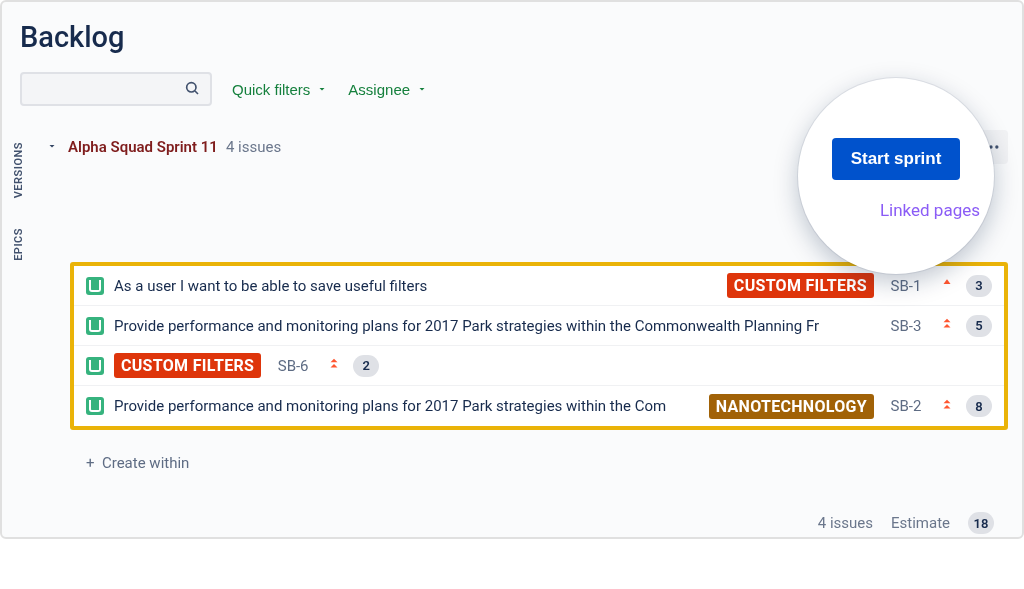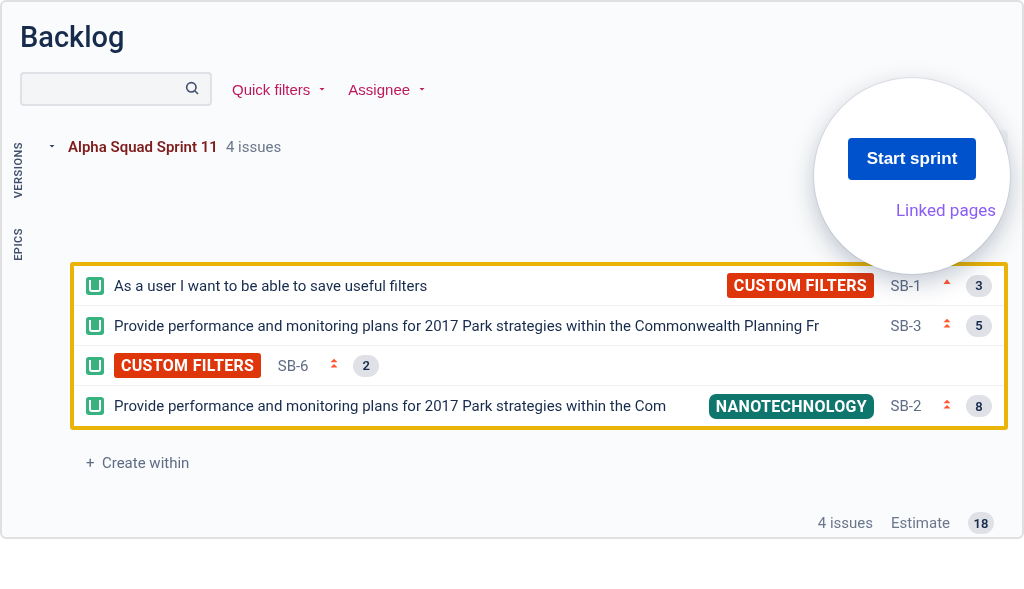"Quick filters" .filter-btn { color: #be185d -> #15803d }
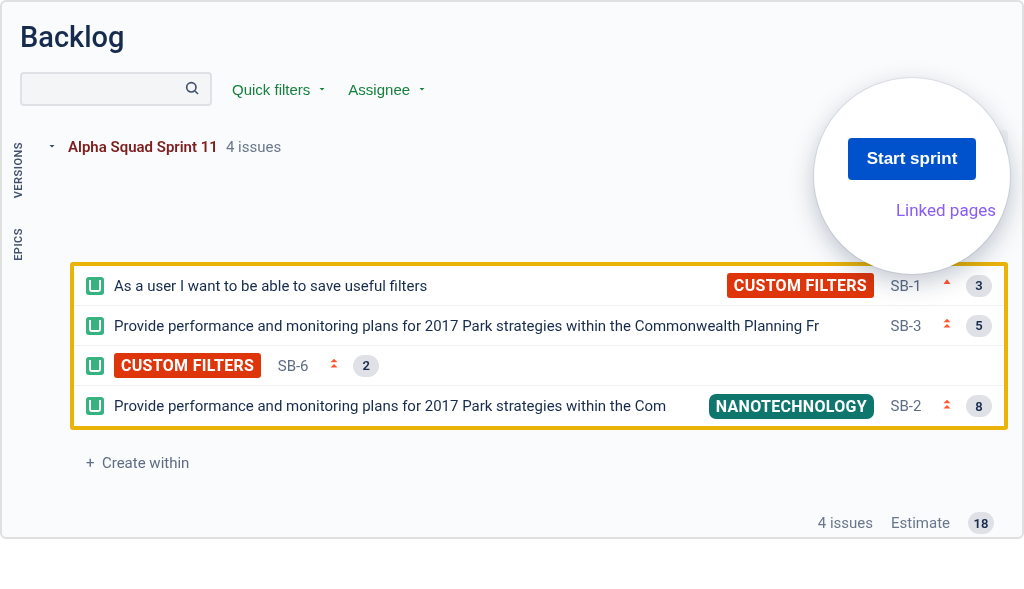"Start sprint" .zoom-circle { right: 12px -> 28px }
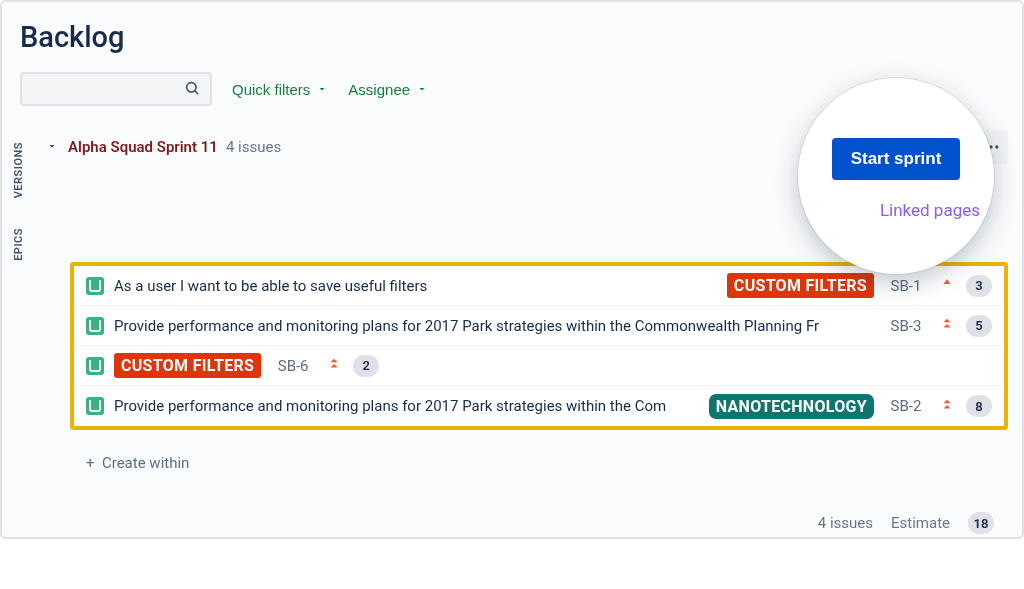"NANOTECHNOLOGY" .epic-orange { background: #0f766e -> #a16207; border-radius: 7px -> none }
